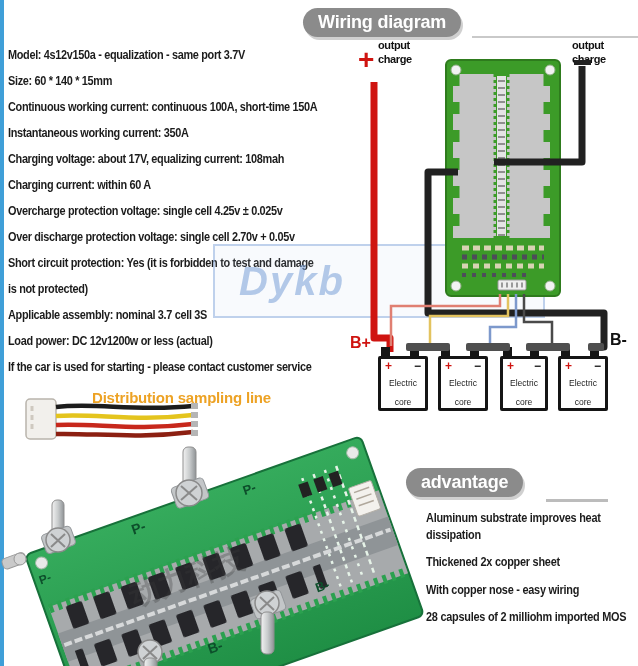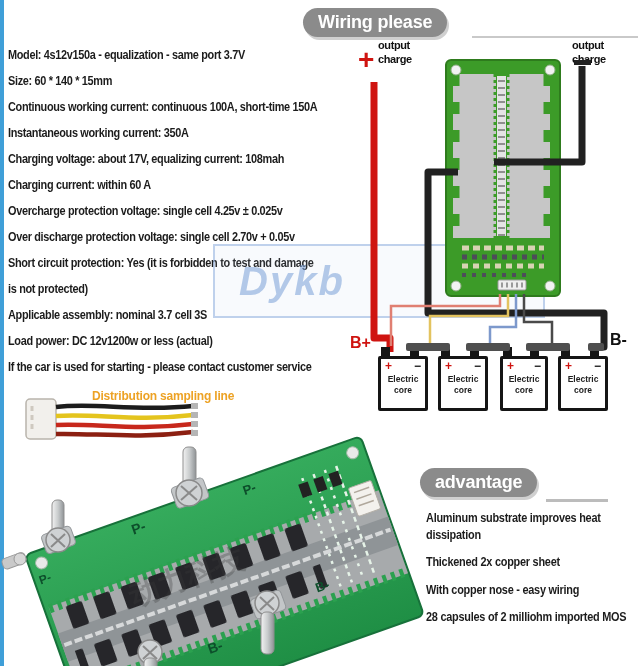"Wiring please" div.pill { text: please -> diagram }
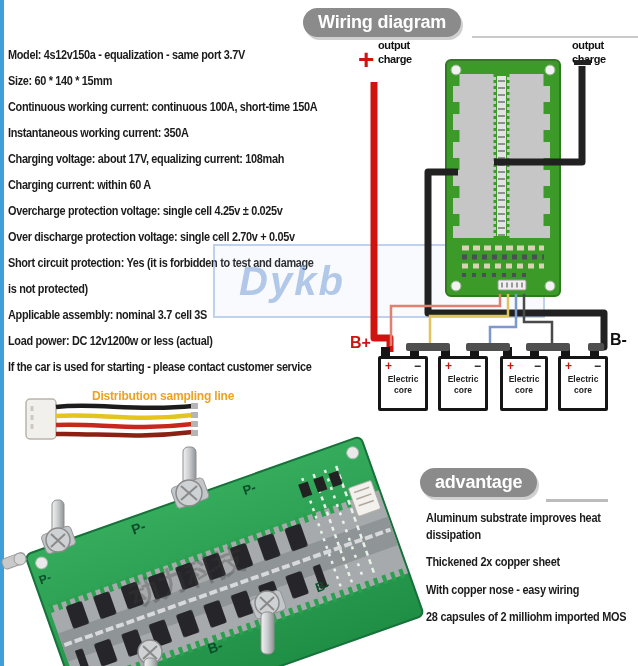"Electric core" .cell .clabel { font-weight: 700 -> 400; line-height: 11px -> 19px }
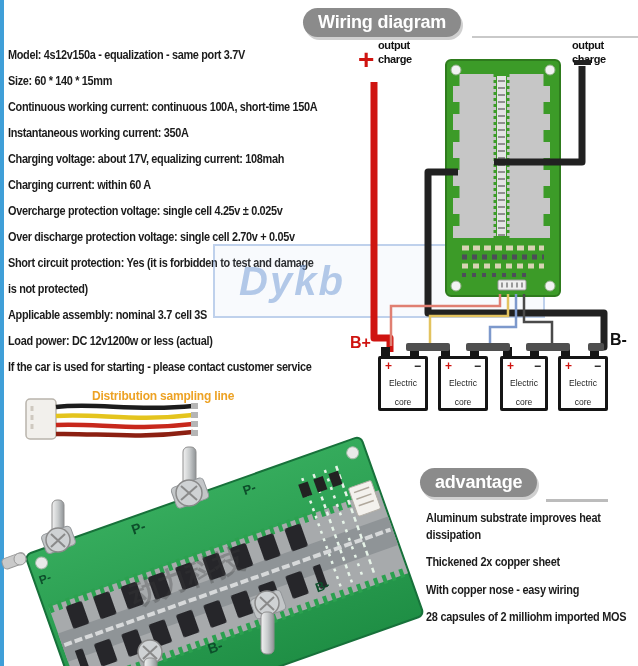"Distribution sampling line" .samplabel { font-size: 12px -> 15px }
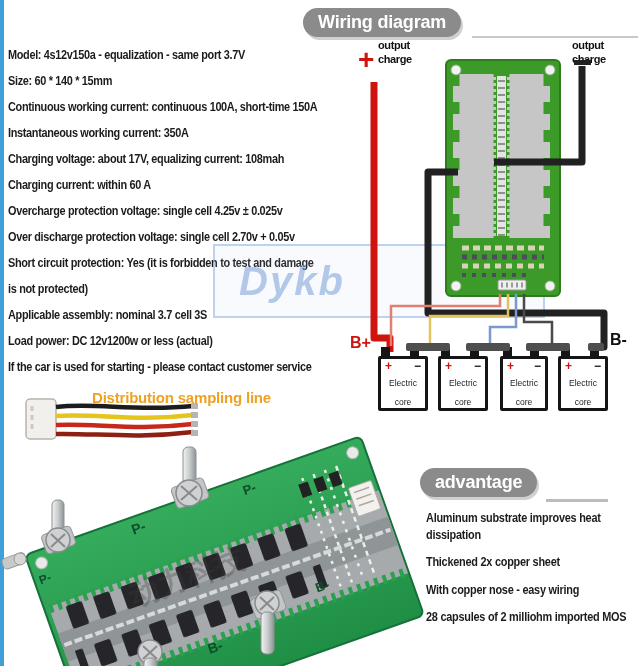"advantage" div.pill { left: 420px -> 406px }
